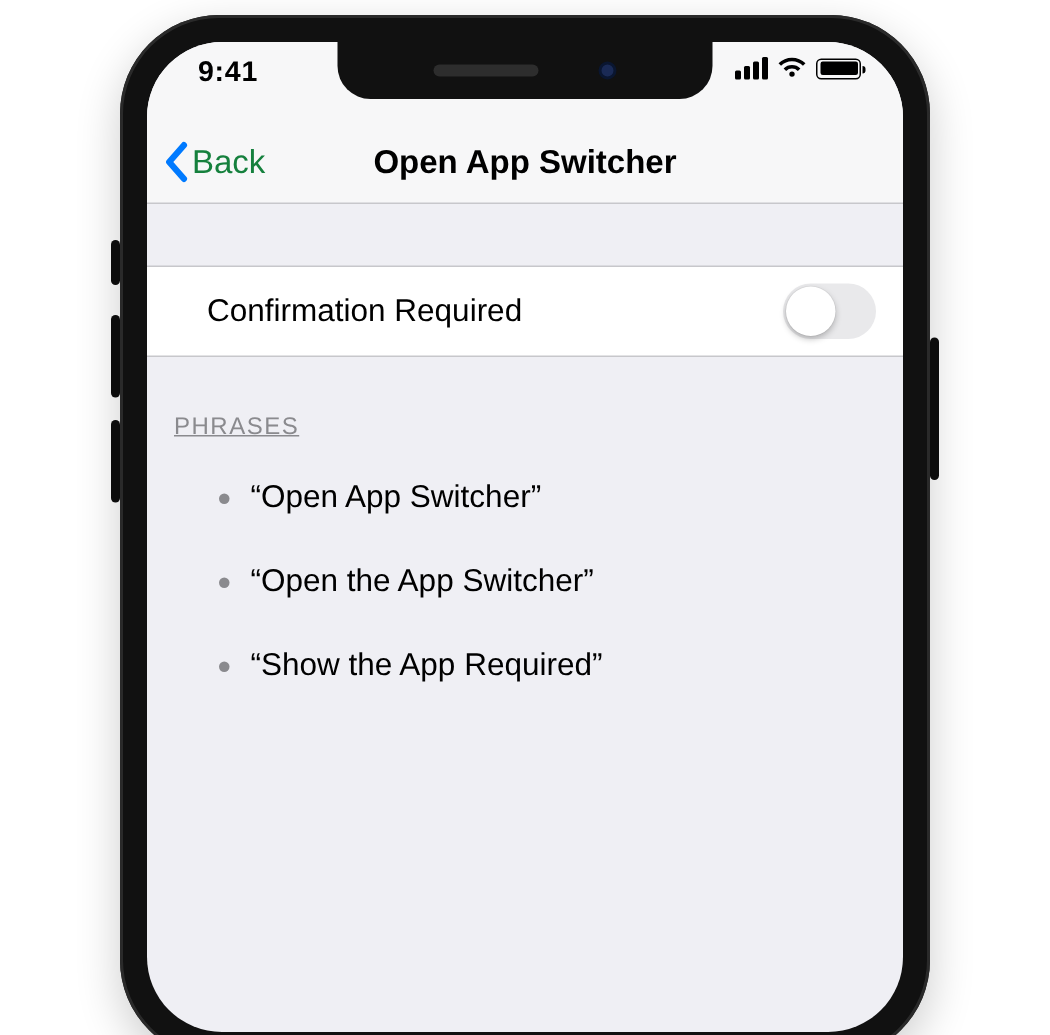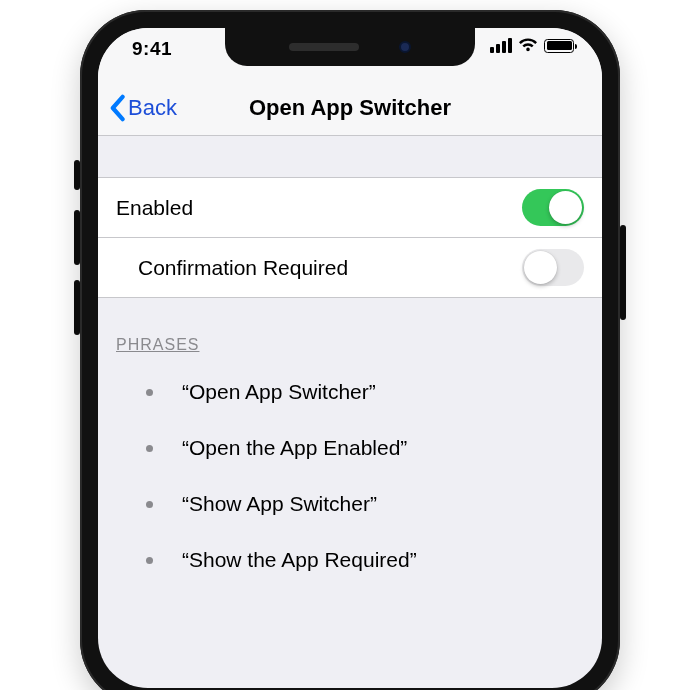"Back" .back { color: #1d4ed8 -> #15803d }
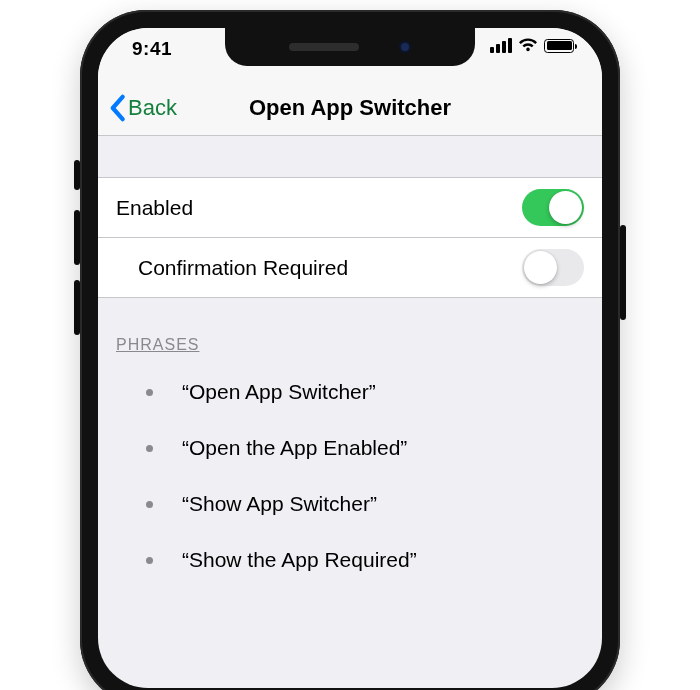"Enabled" div.row { html: <div> <span>Enabled</span> <div> <div></div> </div> </div> -> none }
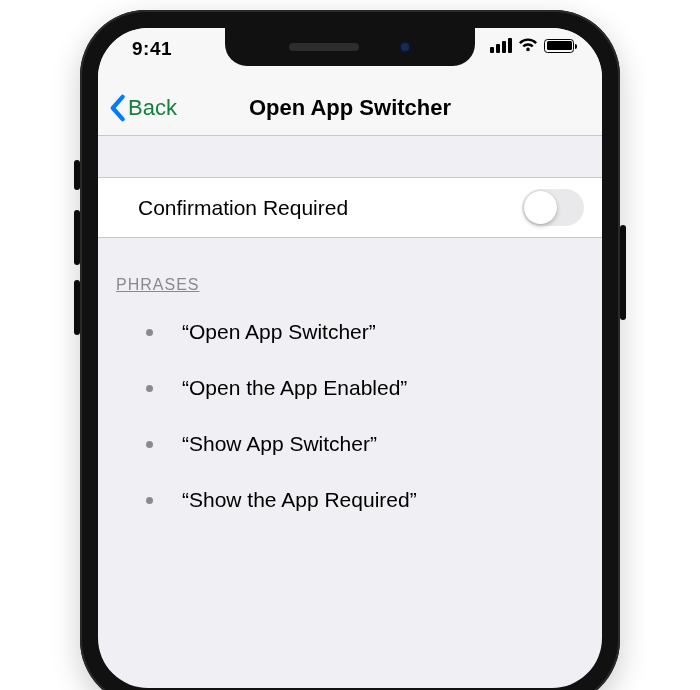"“Open App Switcher”" .phrase { gap: 29px -> 14px }
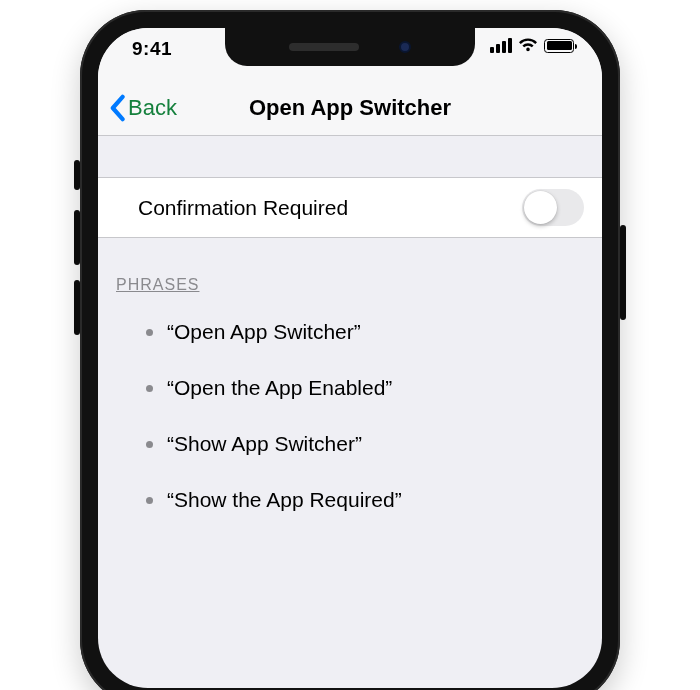"“Open the App Enabled”" span { text: Enabled -> Switcher }
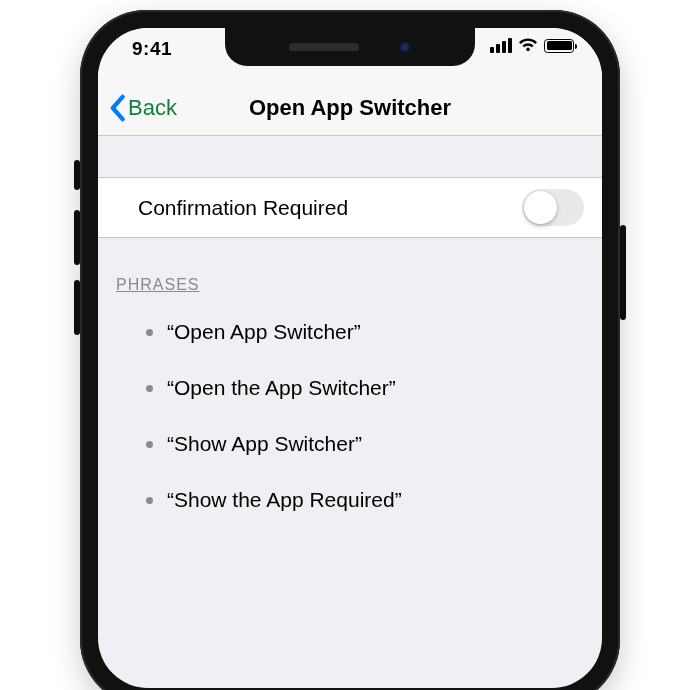"“Show App Switcher”" div.phrase { html: <div> <span></span> <span>“Show App Switcher”</span> </div> -> none }
